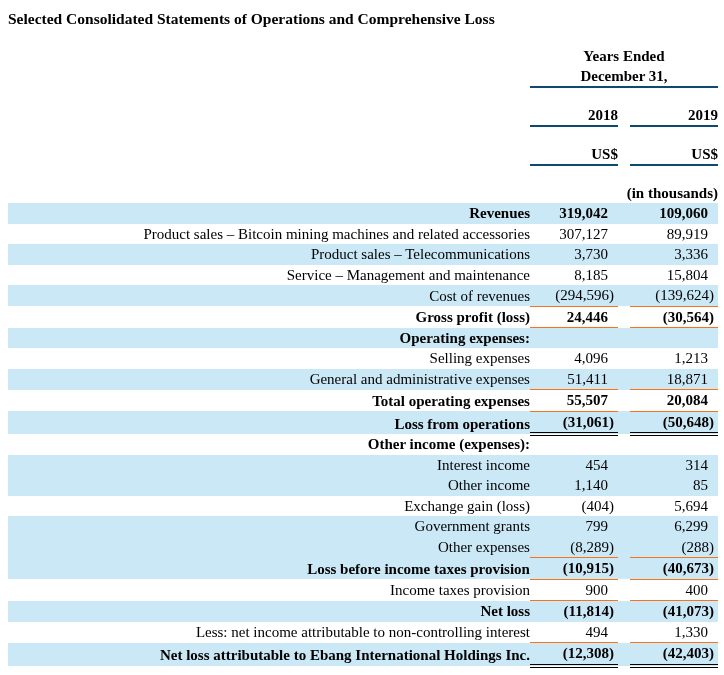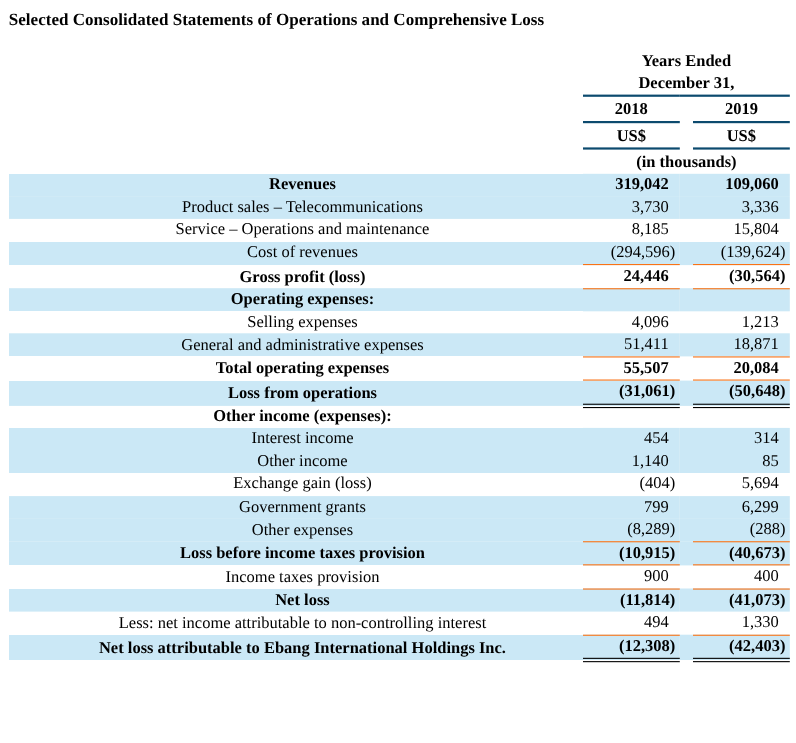"2018" thead td.pt { padding-top: 3px -> 18px; text-align: none -> right }
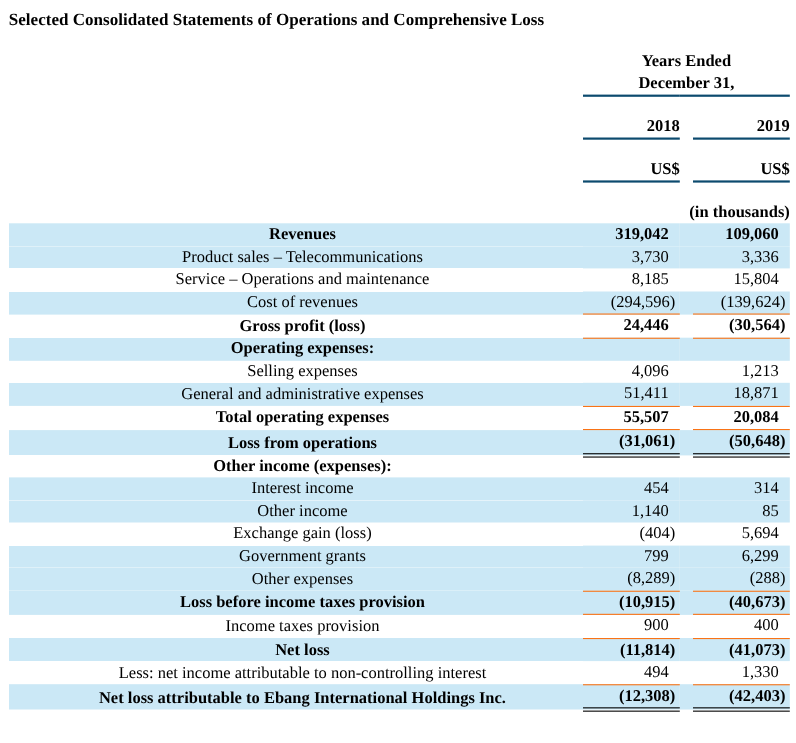"Revenues" td.label { text-align: center -> right }
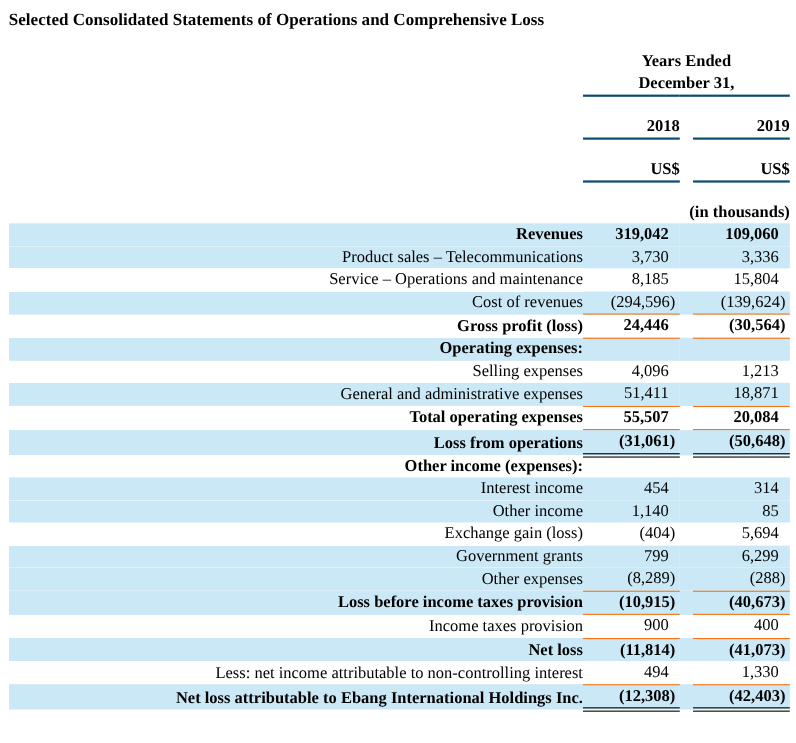"Product sales – Bitcoin mining" tr { html: none -> <tr> <td>Product sales – Bitcoin mining machines and related accessories</td> <td>307,127</td> <td></td> <td>89,919</td> </tr> }
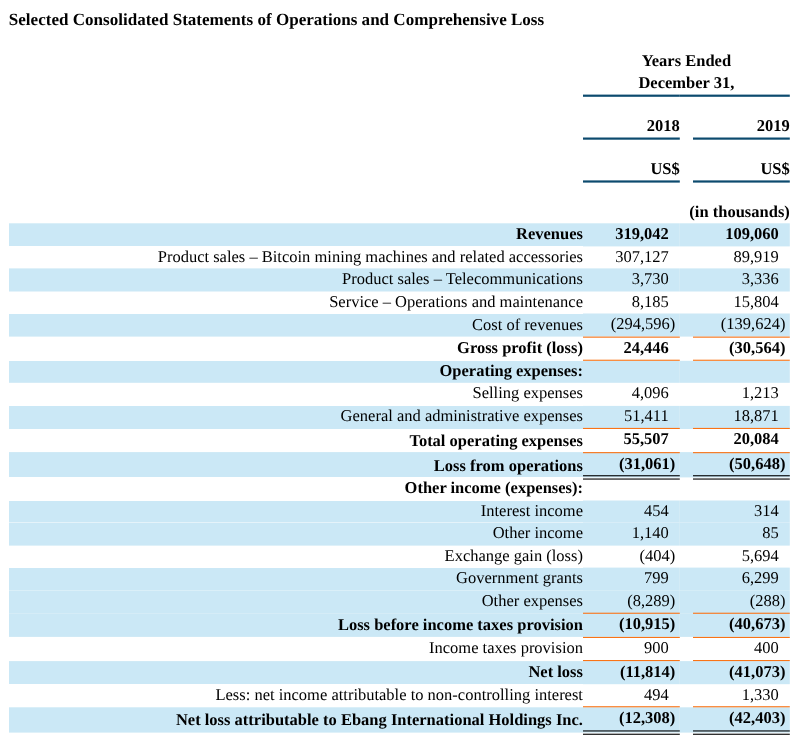"Service – Operations and maintenance" td.label { text: Operations -> Management }
